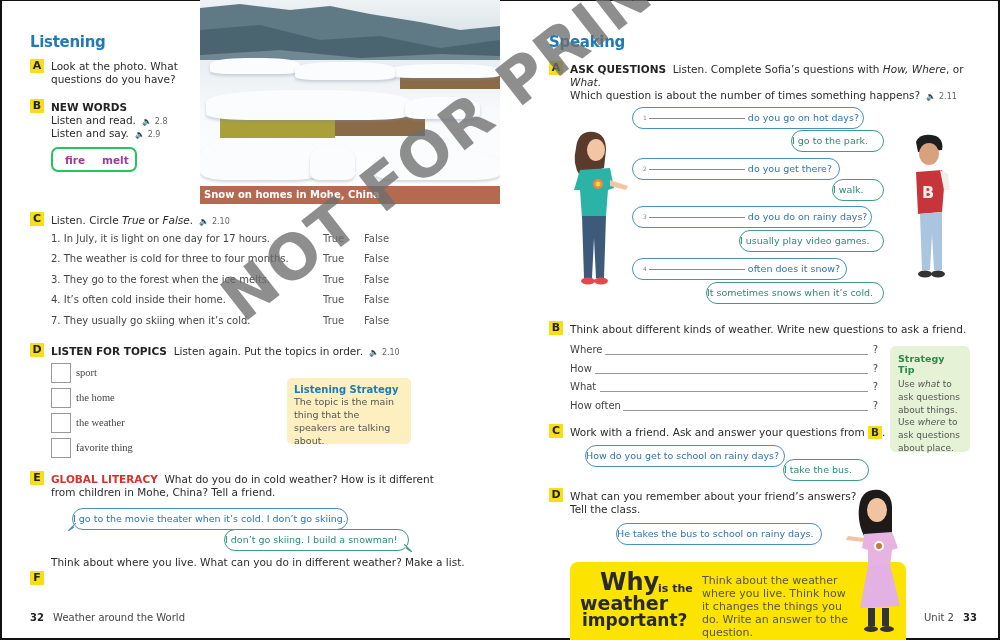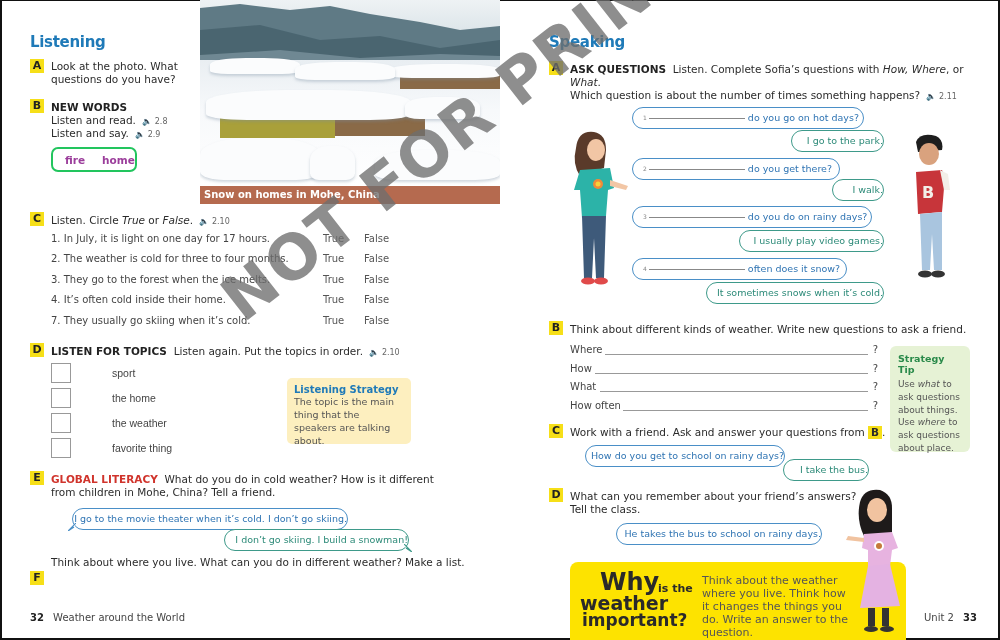"I go to the park." .bubble { text-align: right -> left }
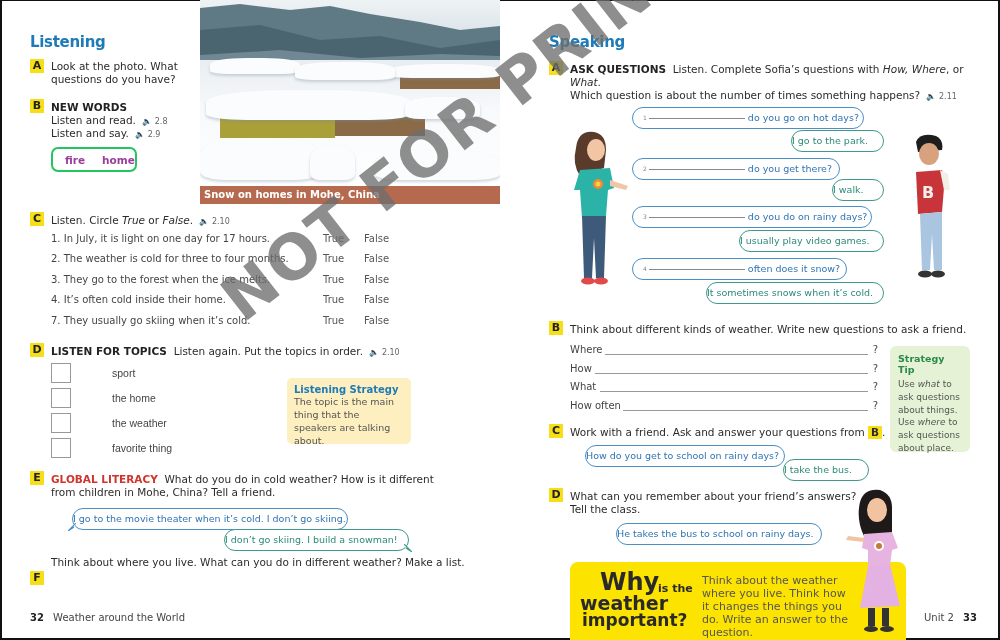"home" span { text: home -> melt }
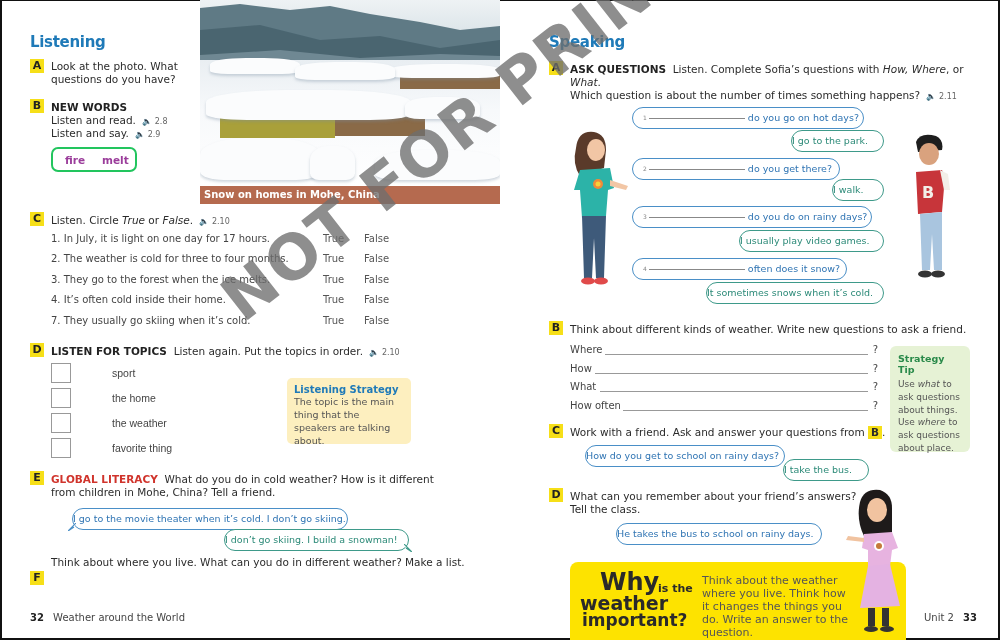"sport" .topic { font-family: Liberation Sans, sans-serif -> Liberation Serif, serif; margin-left: 36px -> none }
